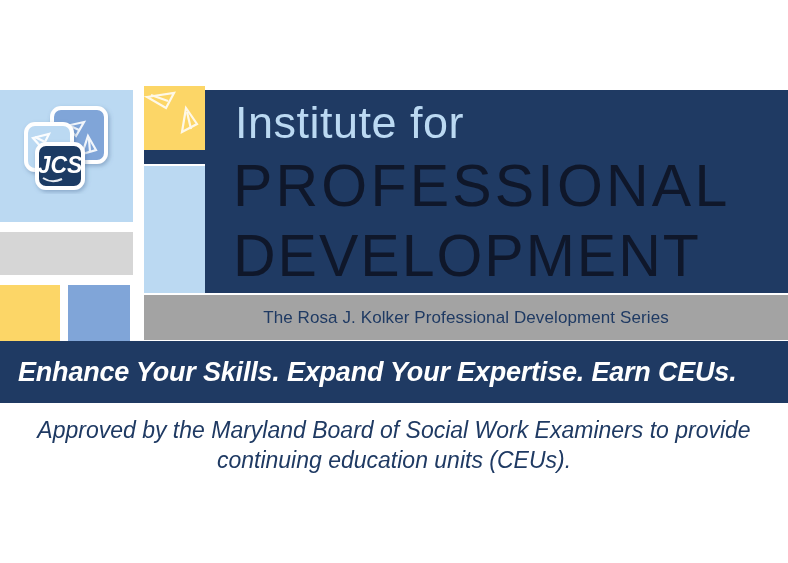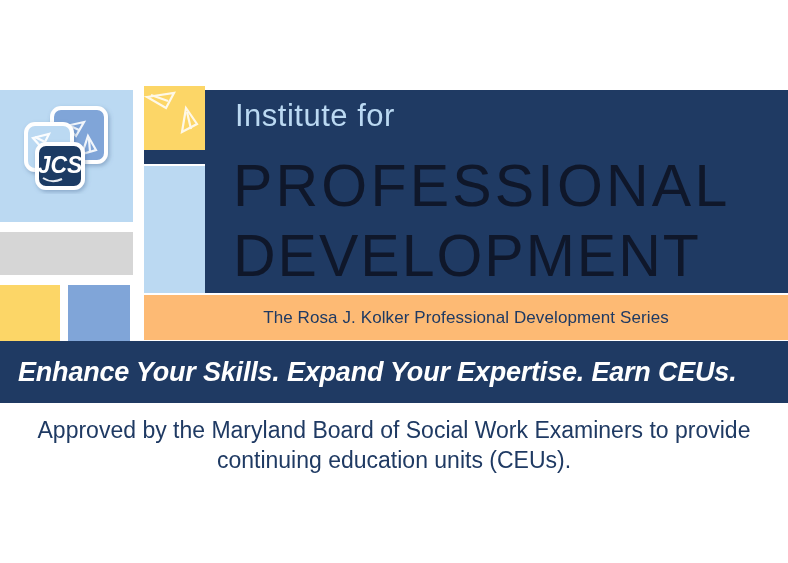"Institute for" #institute-for { font-size: 31px -> 45px }
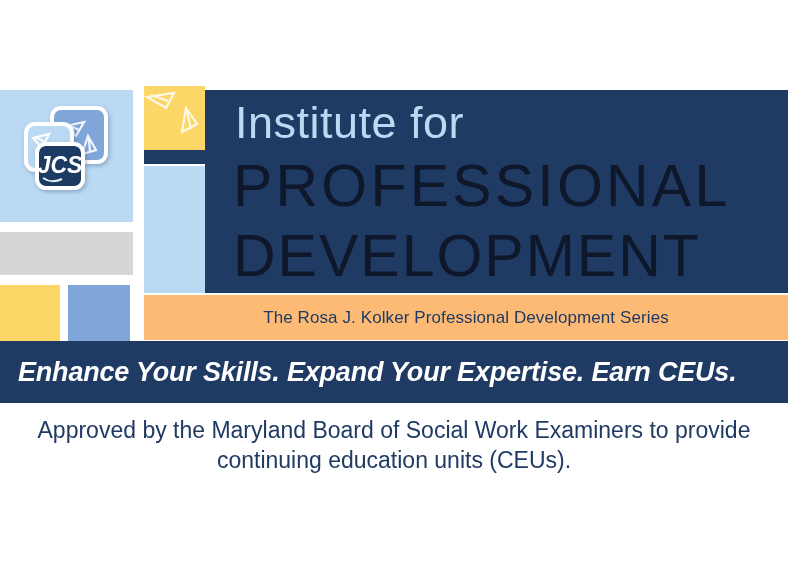"The Rosa J. Kolker Professional" #series-bar { background: #fdba74 -> #a3a3a3 }
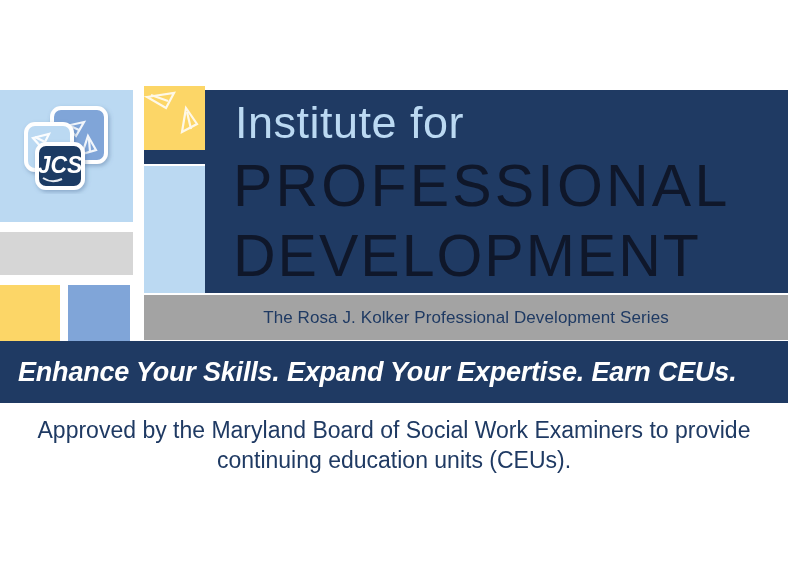"Approved by the Maryland Board" #approval { font-style: none -> italic }
